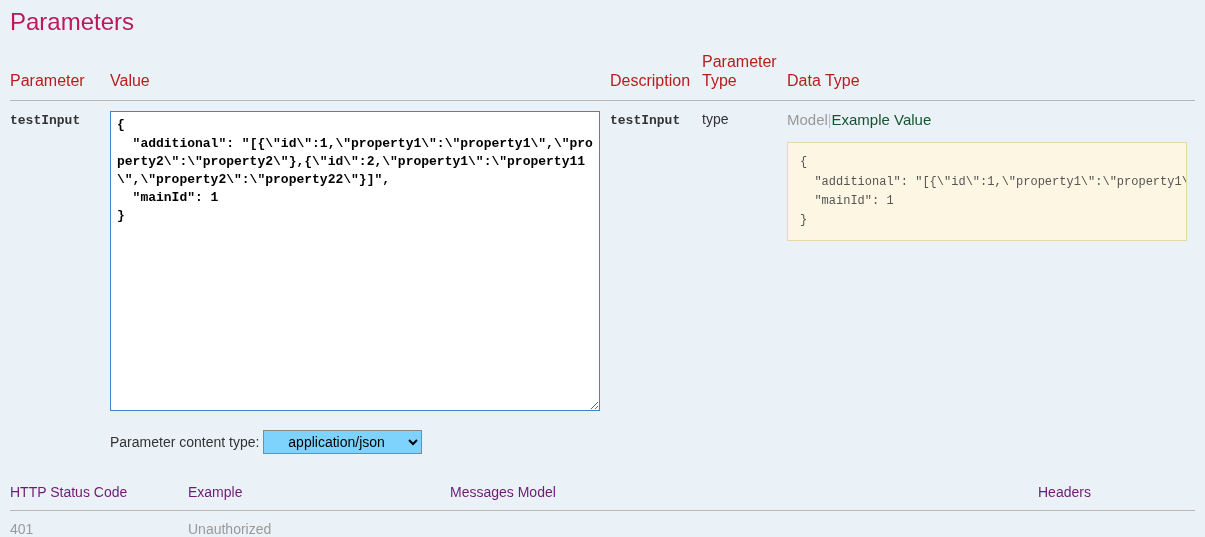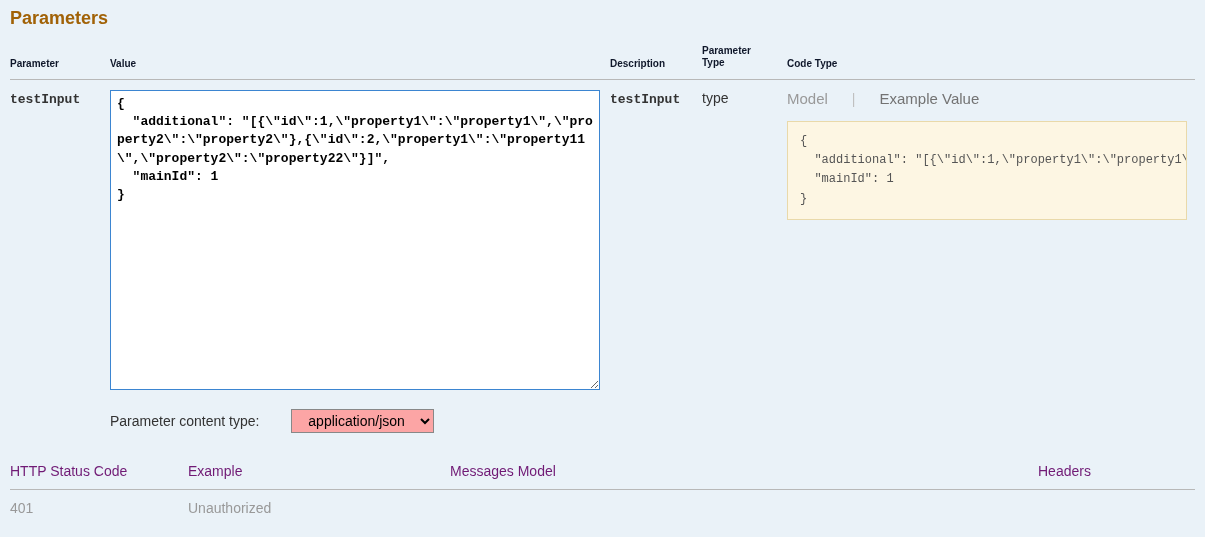"Parameters" .section-heading { color: #a16207 -> #be185d; font-size: 18px -> 24px; font-weight: 700 -> 400 }
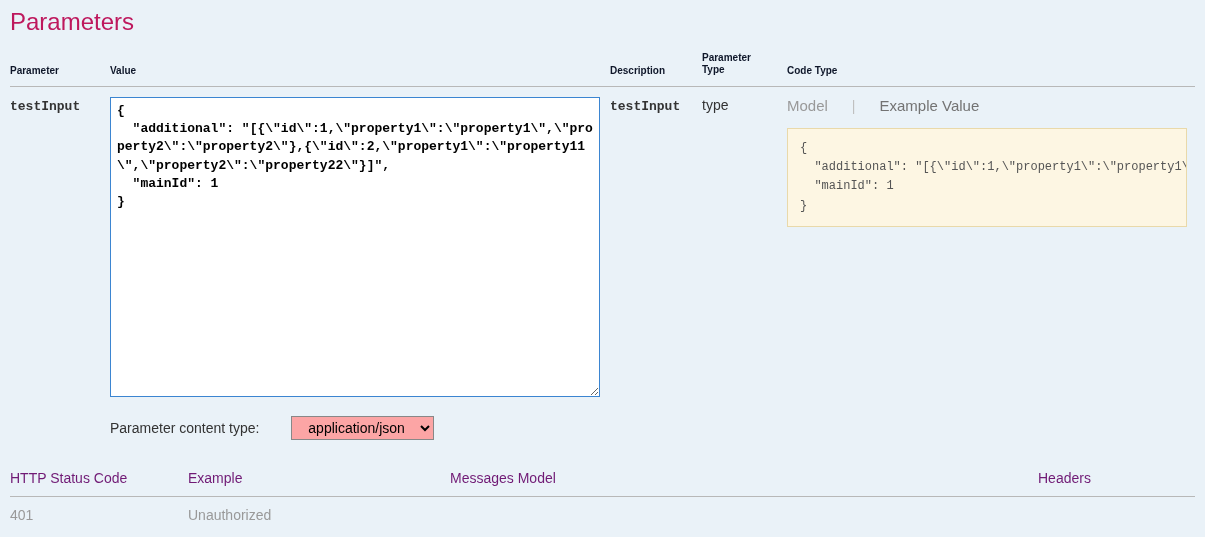"Parameter" table.params thead th { color: #0f172a -> #b91c1c; font-size: 10px -> 16px; font-weight: 700 -> 400 }
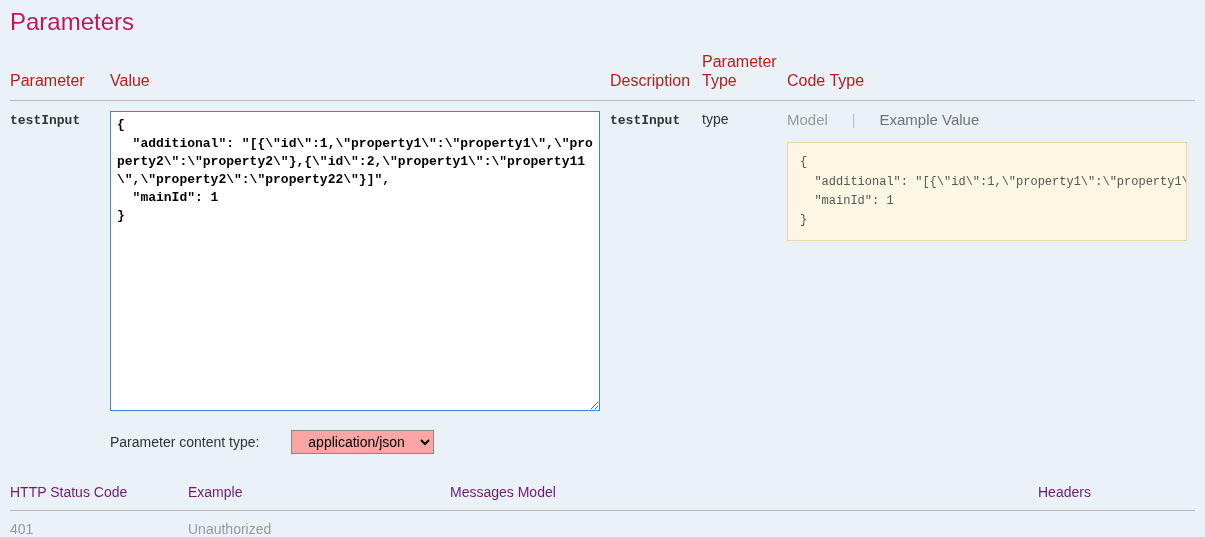"Code Type" th { text: Code -> Data }
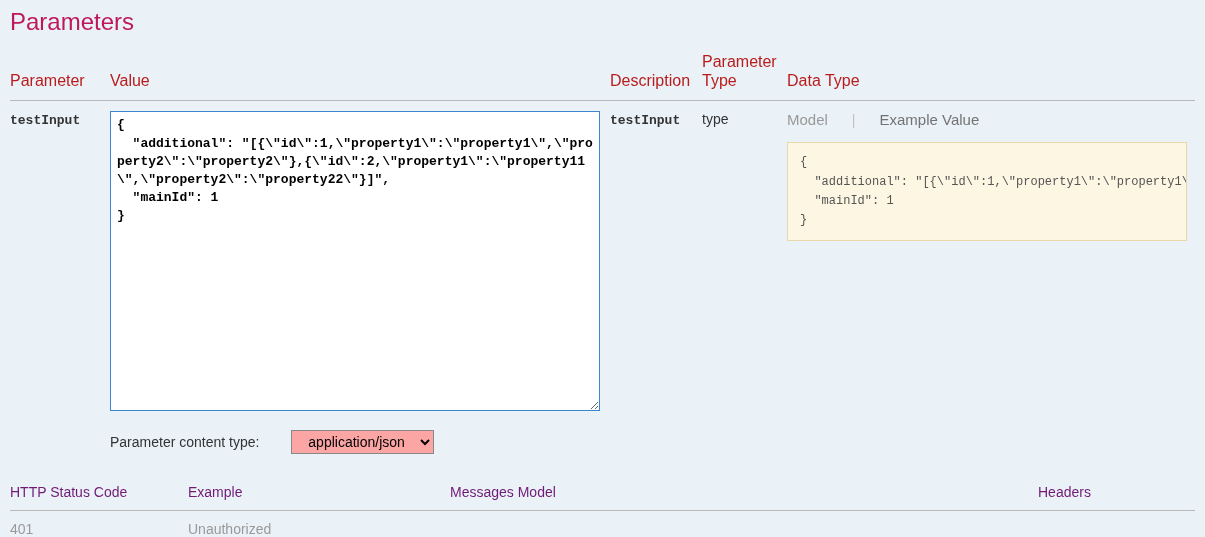"Model" .model-tabs { gap: 24px -> 0 }
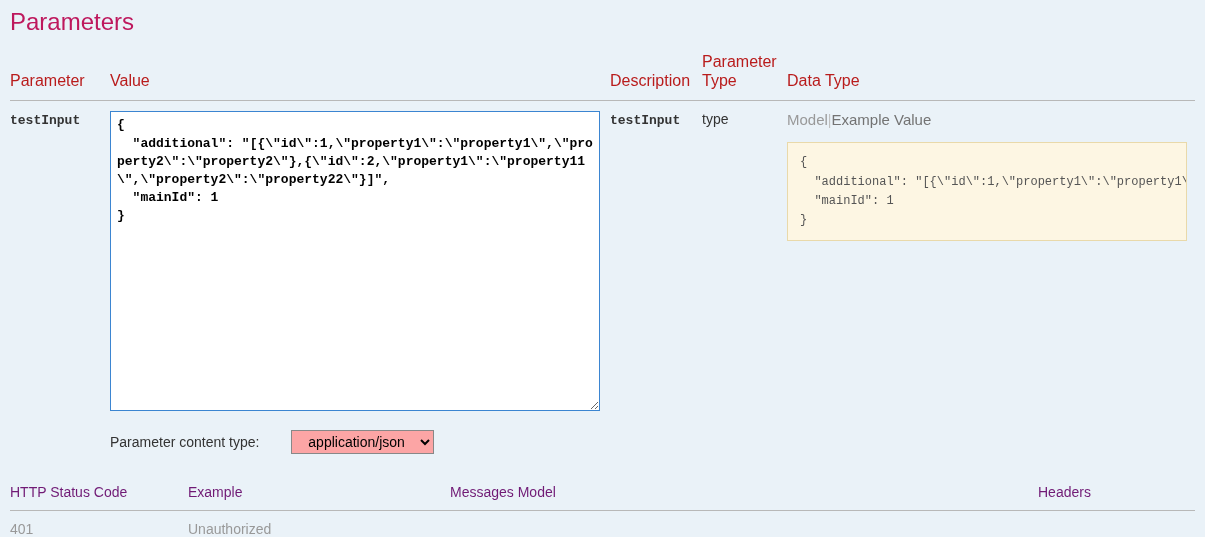"Example Value" .model-tabs a.active { color: #737373 -> #14532d }
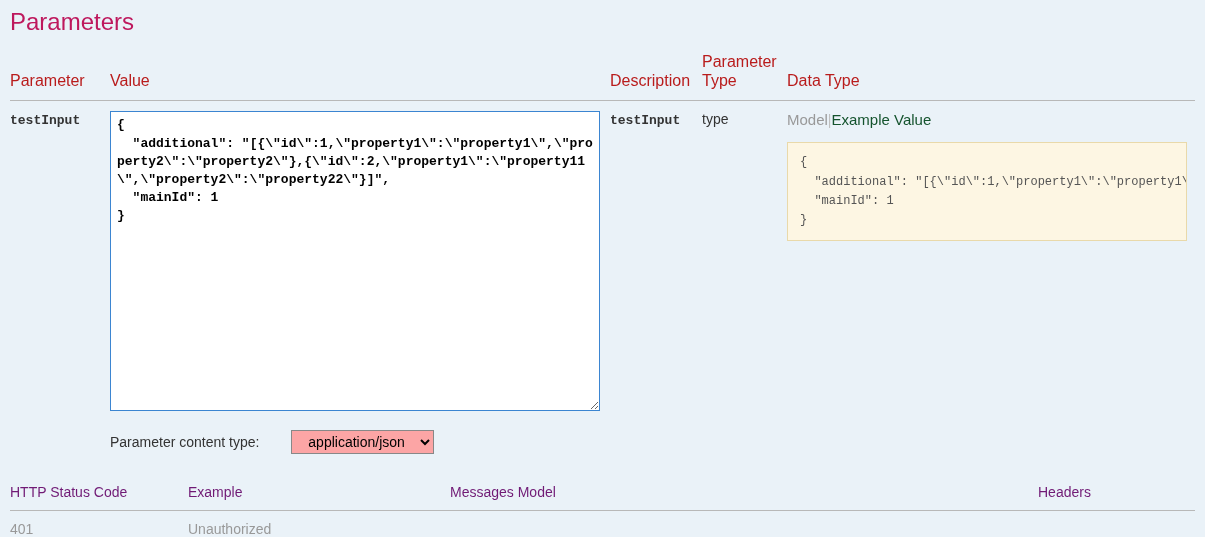"application/json" .content-type-row select { background: #fca5a5 -> #7dd3fc; margin-left: 28px -> none; padding: 2px 12px -> 2px 20px }
